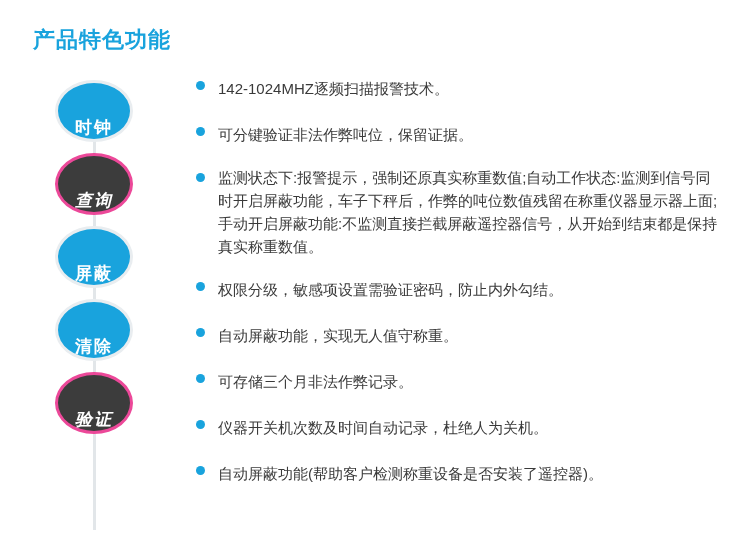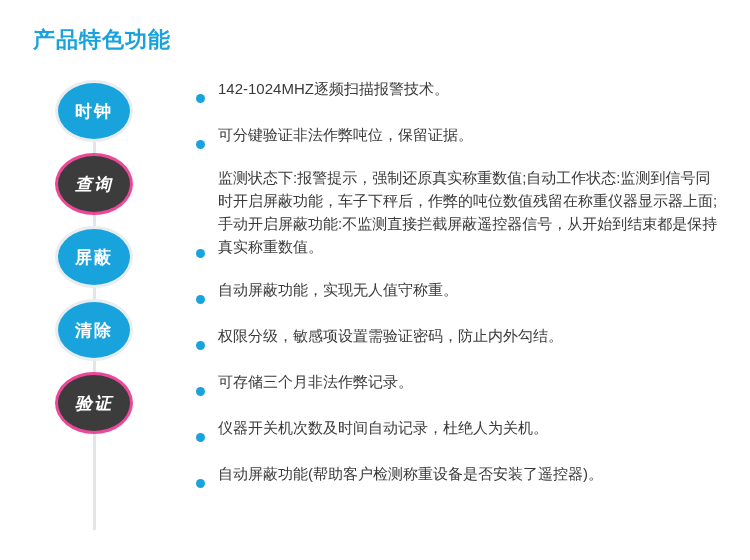"142-1024MHZ逐频扫描报警技术。" .bullet-row { align-items: flex-end -> flex-start }
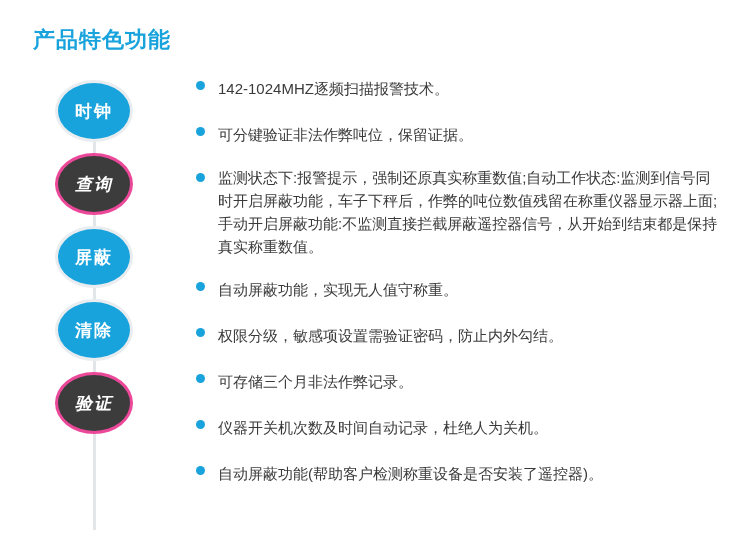"时钟" .pill { align-items: center -> flex-end }
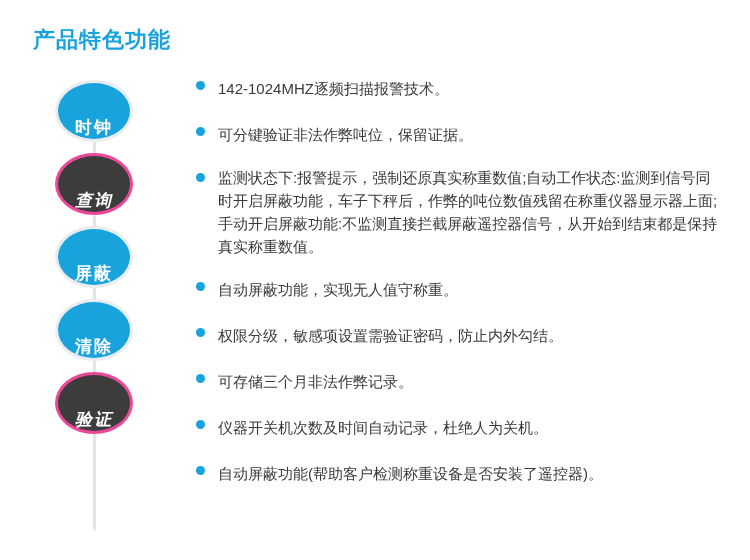"自动屏蔽功能，实现无人值守称重。" div.bullet-row { order: before "权限分级，敏感项设置需验证密码，防止内外勾结。" -> after "权限分级，敏感项设置需验证密码，防止内外勾结。" }
